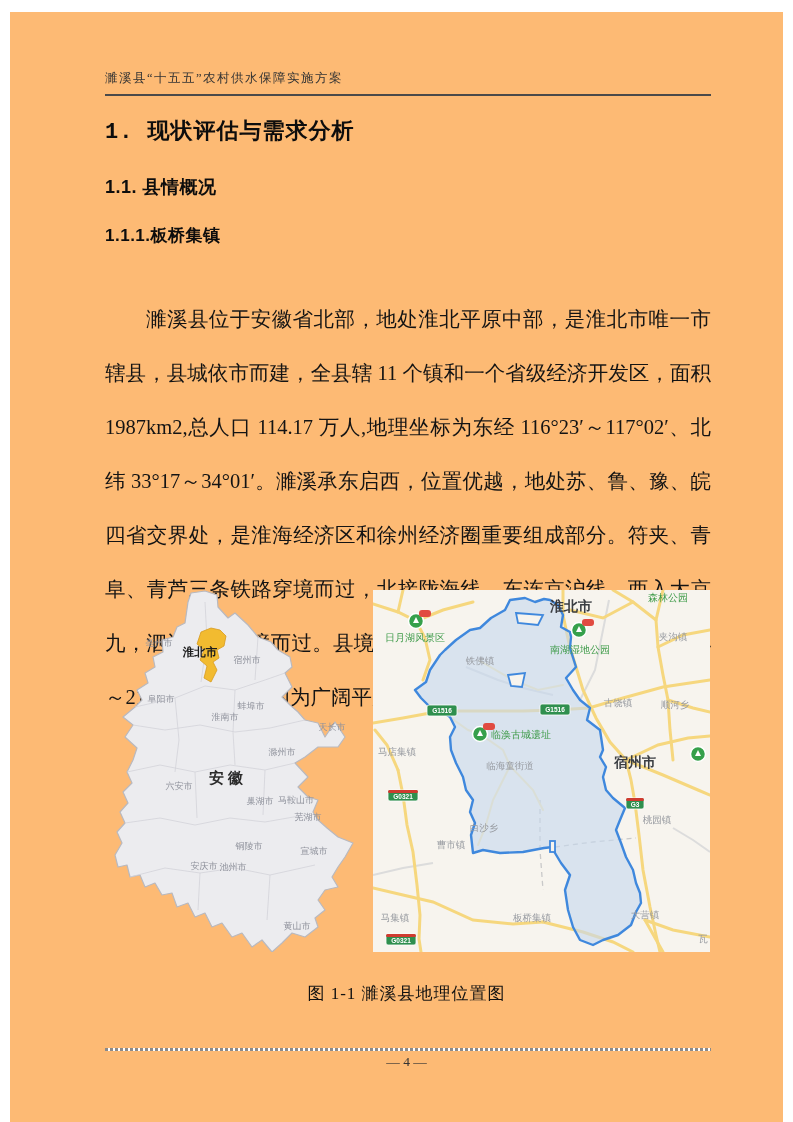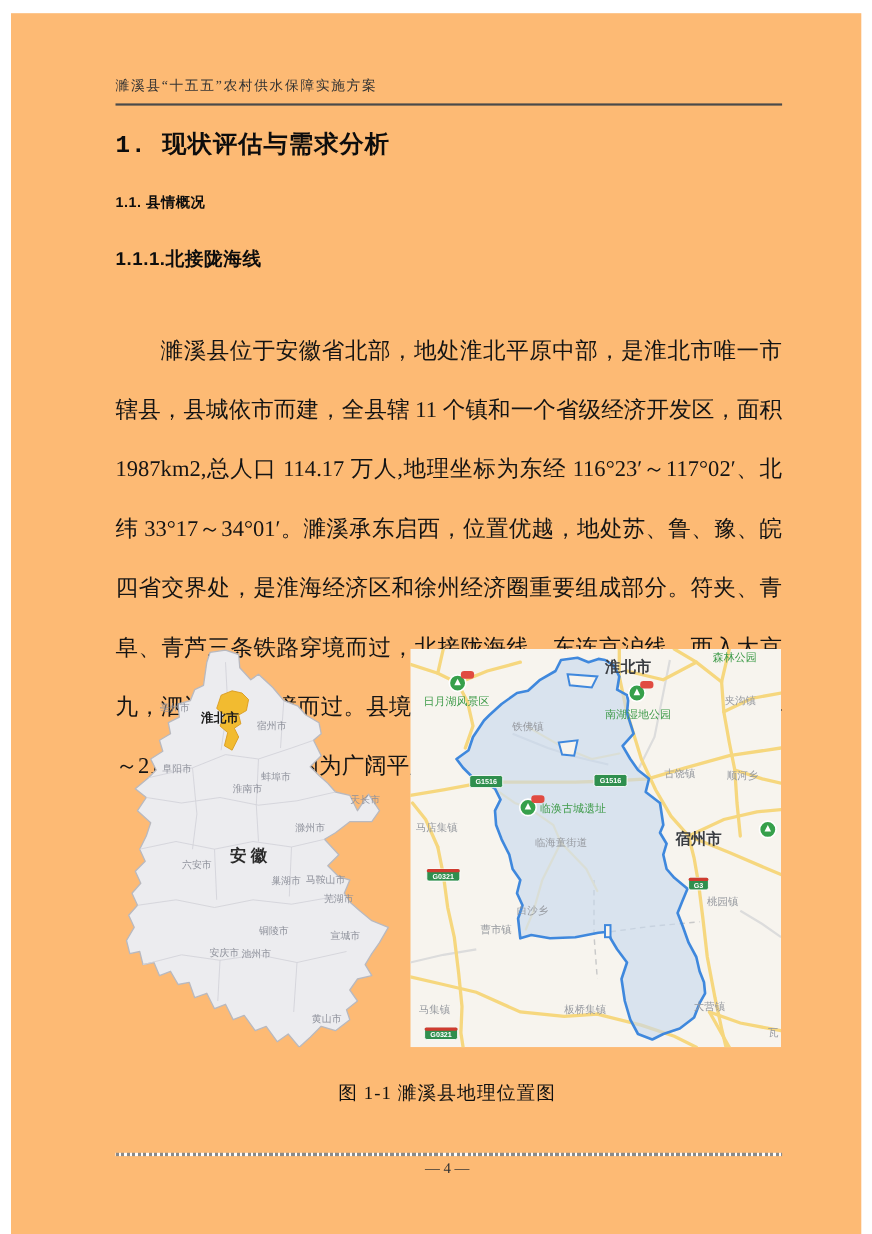"1.1. 县情概况" .h2 { font-size: 13px -> 18px }
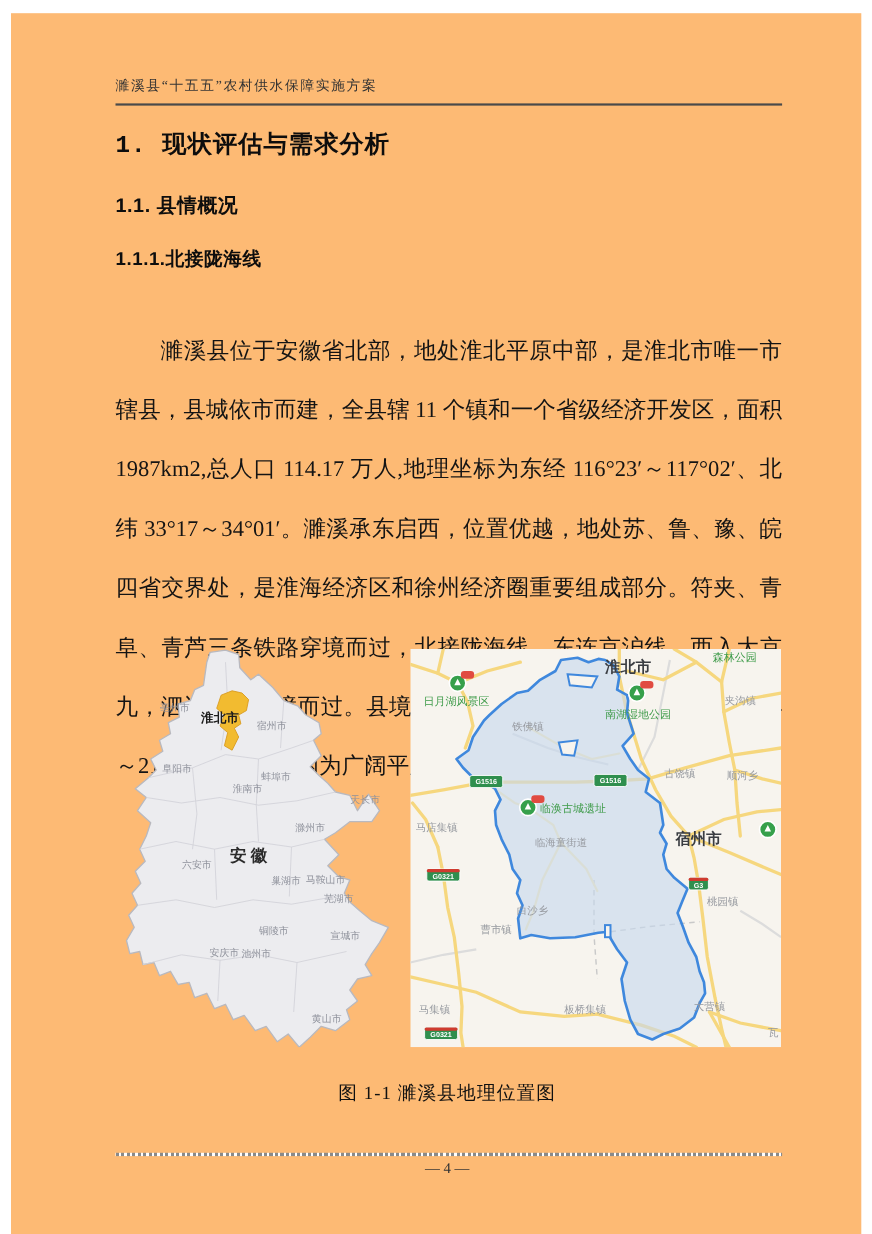"1.1.1.北接陇海线" div.h3 { text: 1.1.1.北接陇海线 -> 1.1.1.板桥集镇 }
